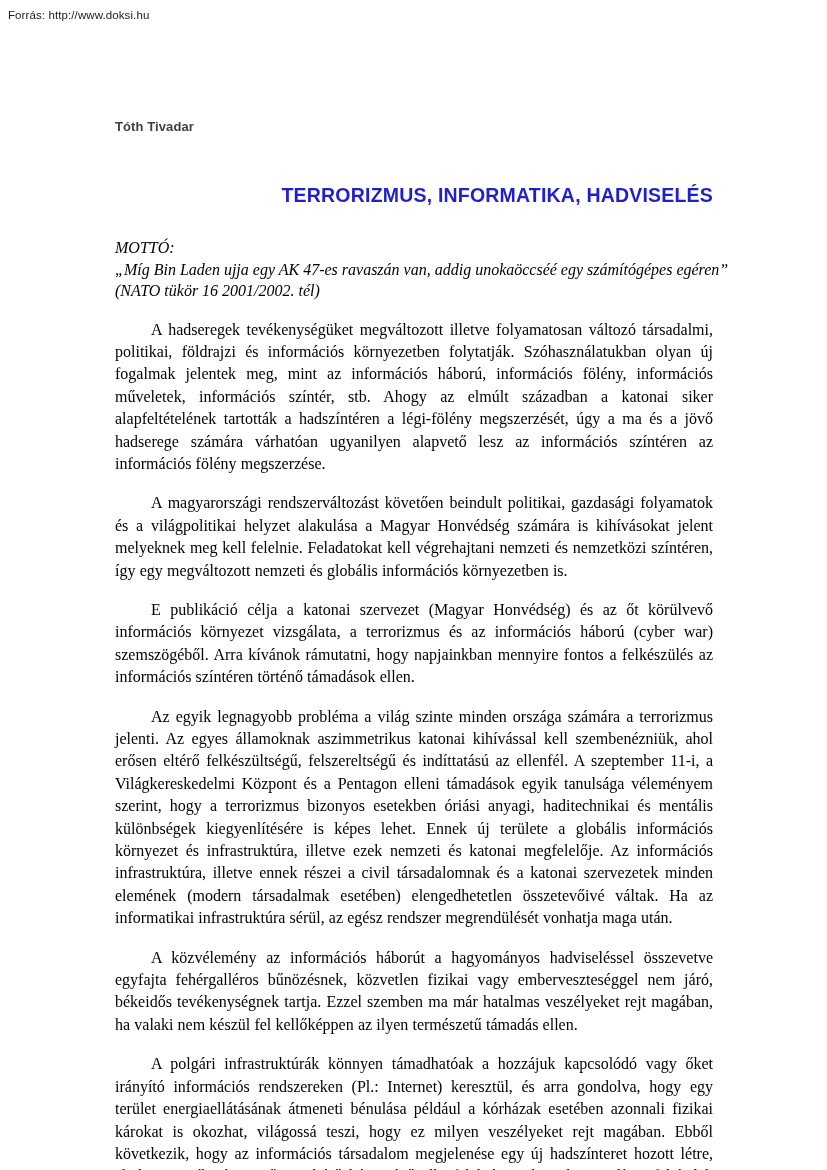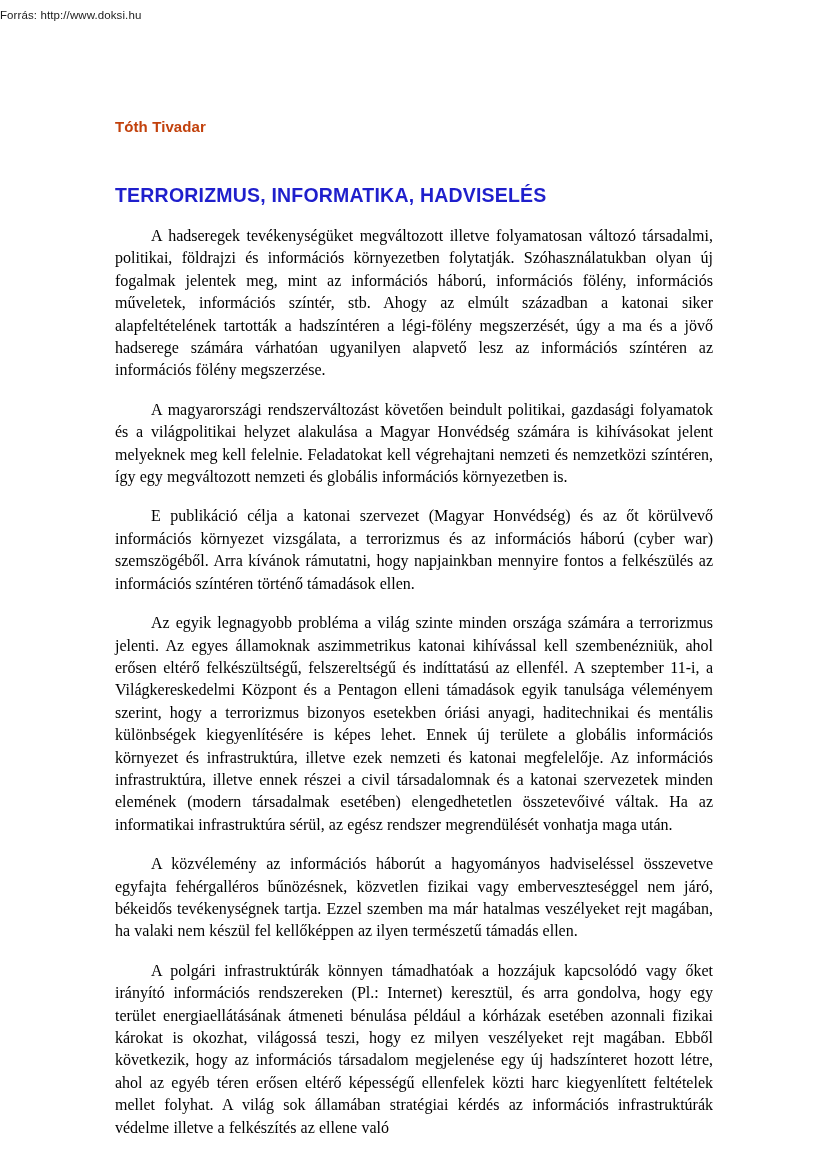"Forrás: http://www.doksi.hu" .source-header { left: 0 -> 8px }
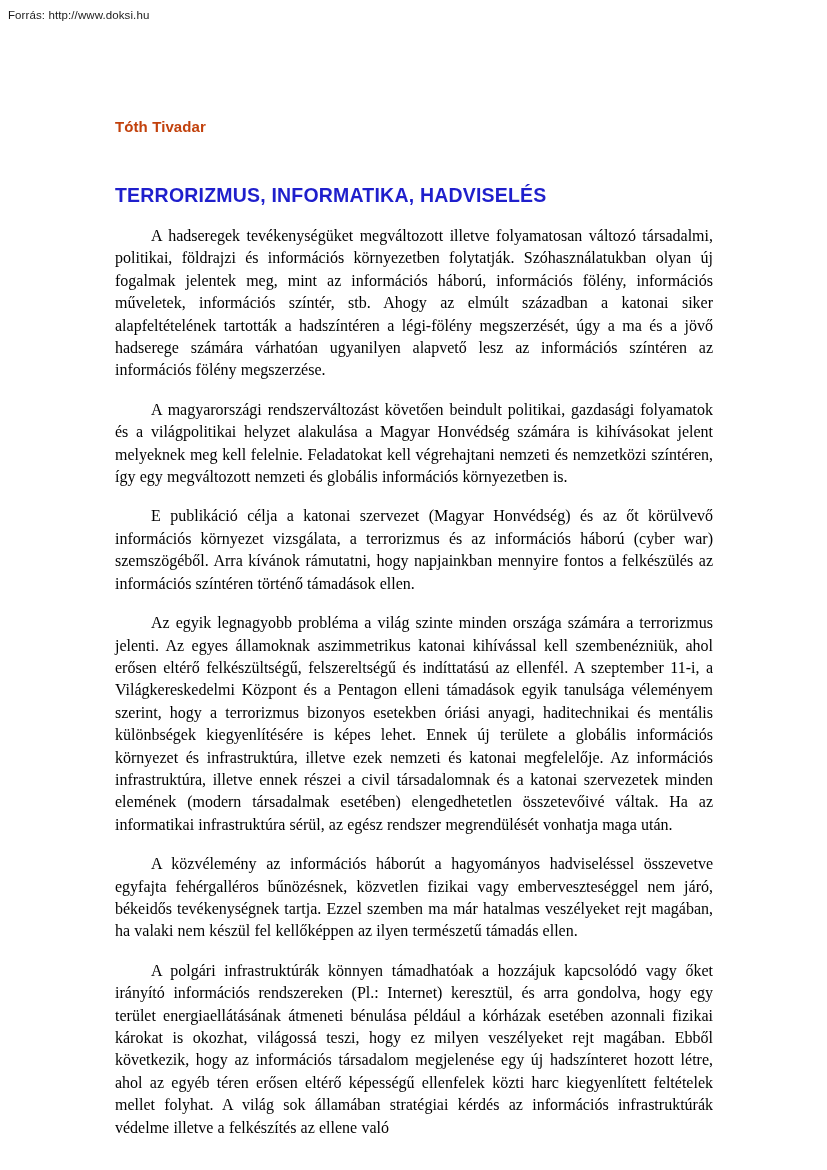"Tóth Tivadar" .author { color: #c2410c -> #404040; font-size: 15px -> 13px }
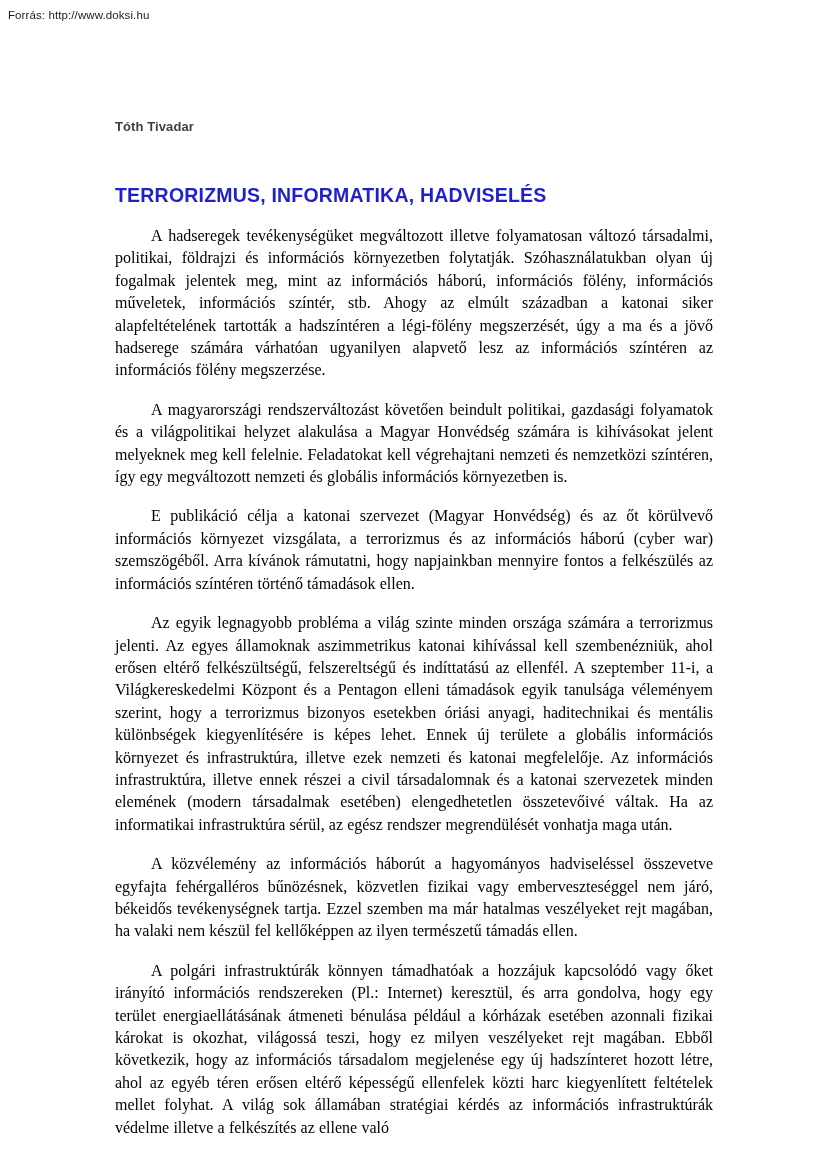"TERRORIZMUS, INFORMATIKA, HADVISELÉS" .doc-title { text-align: left -> right }
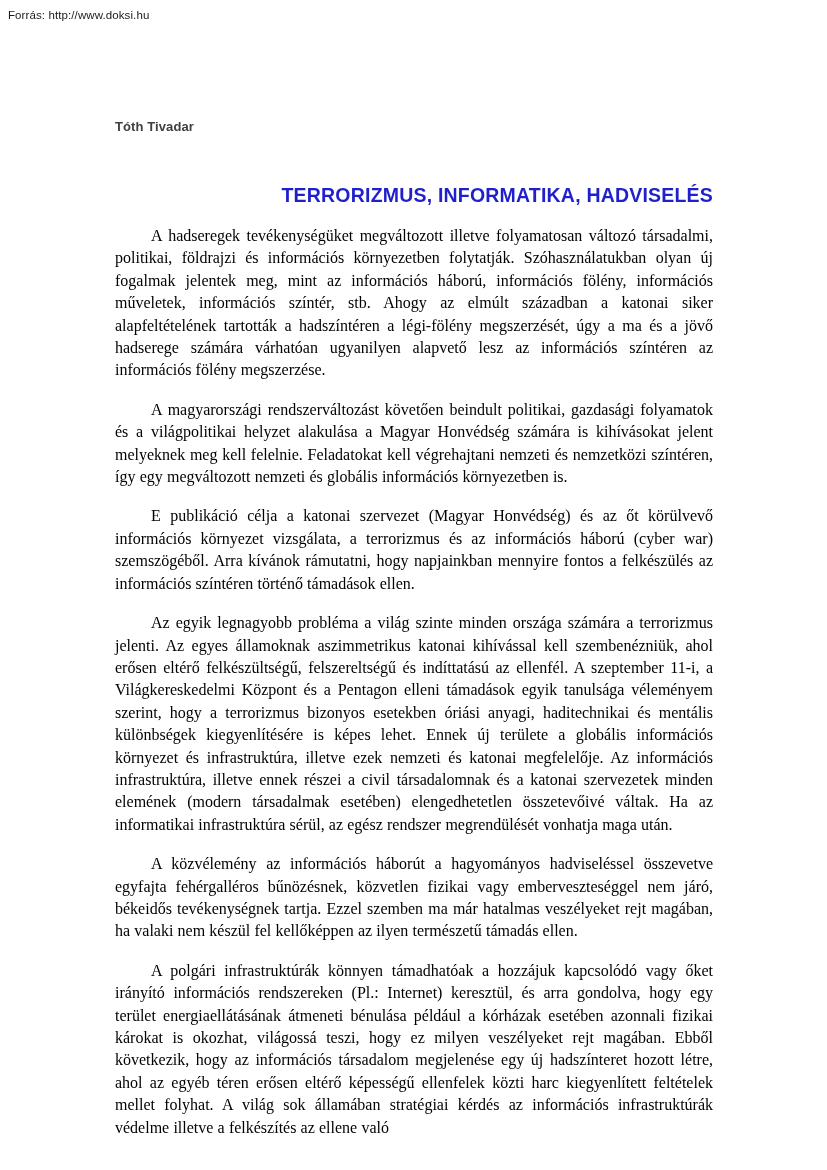"MOTTÓ:" div.motto { html: none -> <div> <span>MOTTÓ:</span> <span>„Míg Bin Laden ujja egy AK 47-es ravaszán van, addig unokaöccséé egy számítógépes egéren”</span> <span>(NATO tükör 16 2001/2002. tél)</span> </div> }
